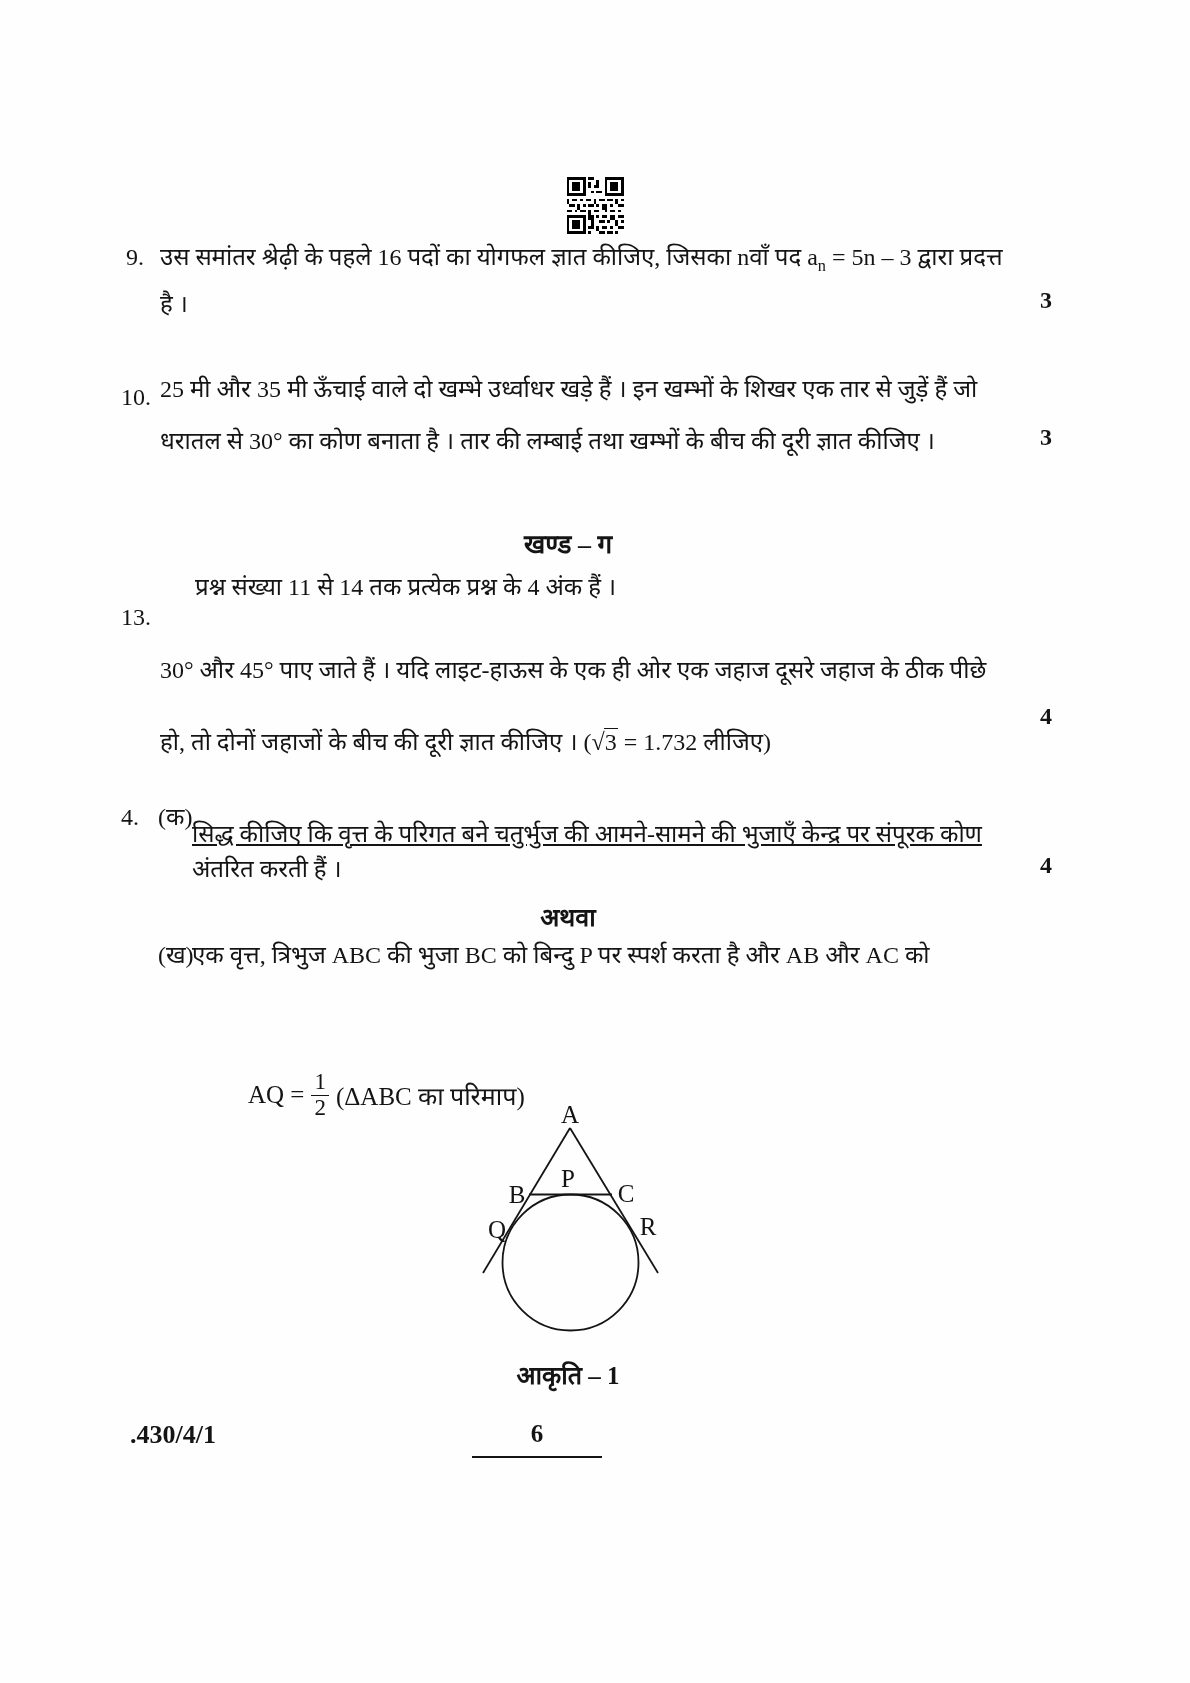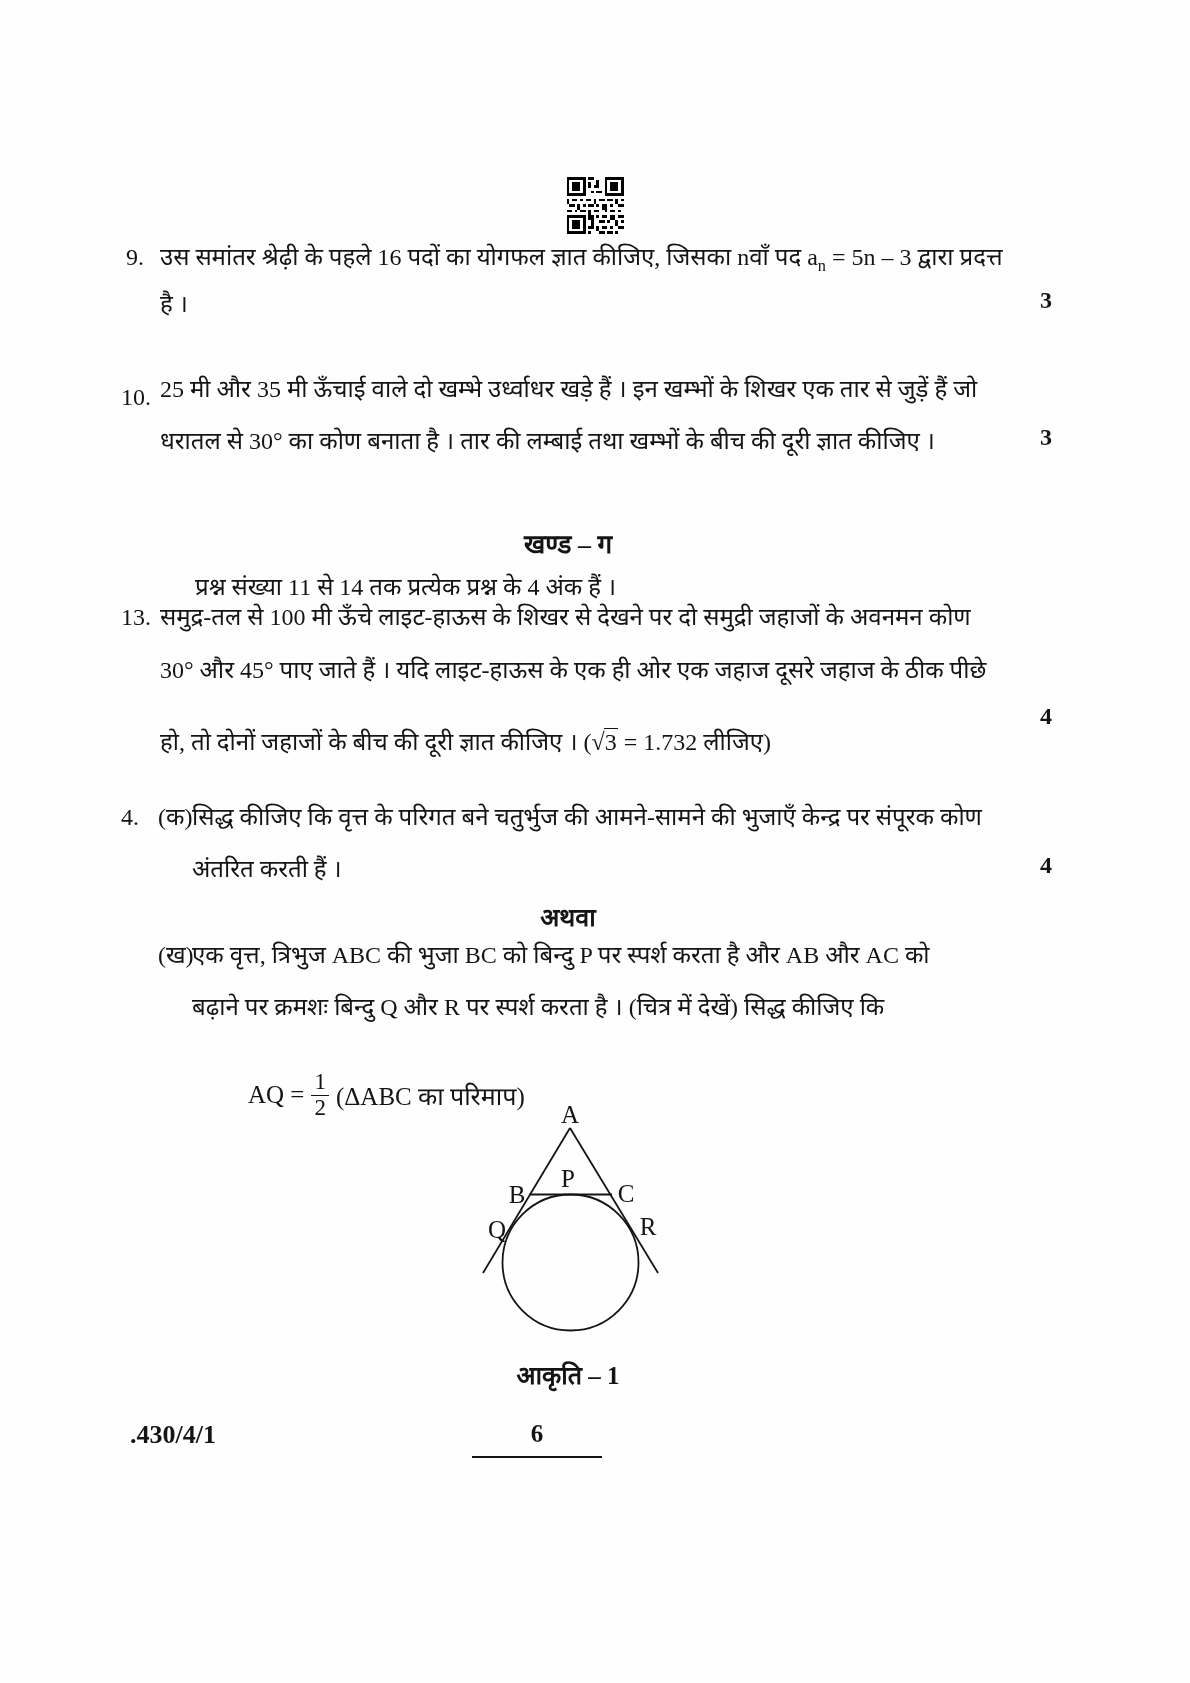"समुद्र-तल से 100 मी ऊँचे" div.line { html: <div>समुद्र-तल से 100 मी ऊँचे लाइट-हाऊस के शिखर से देखने पर दो समुद्री जहाजों के अवनमन कोण</div> -> none }
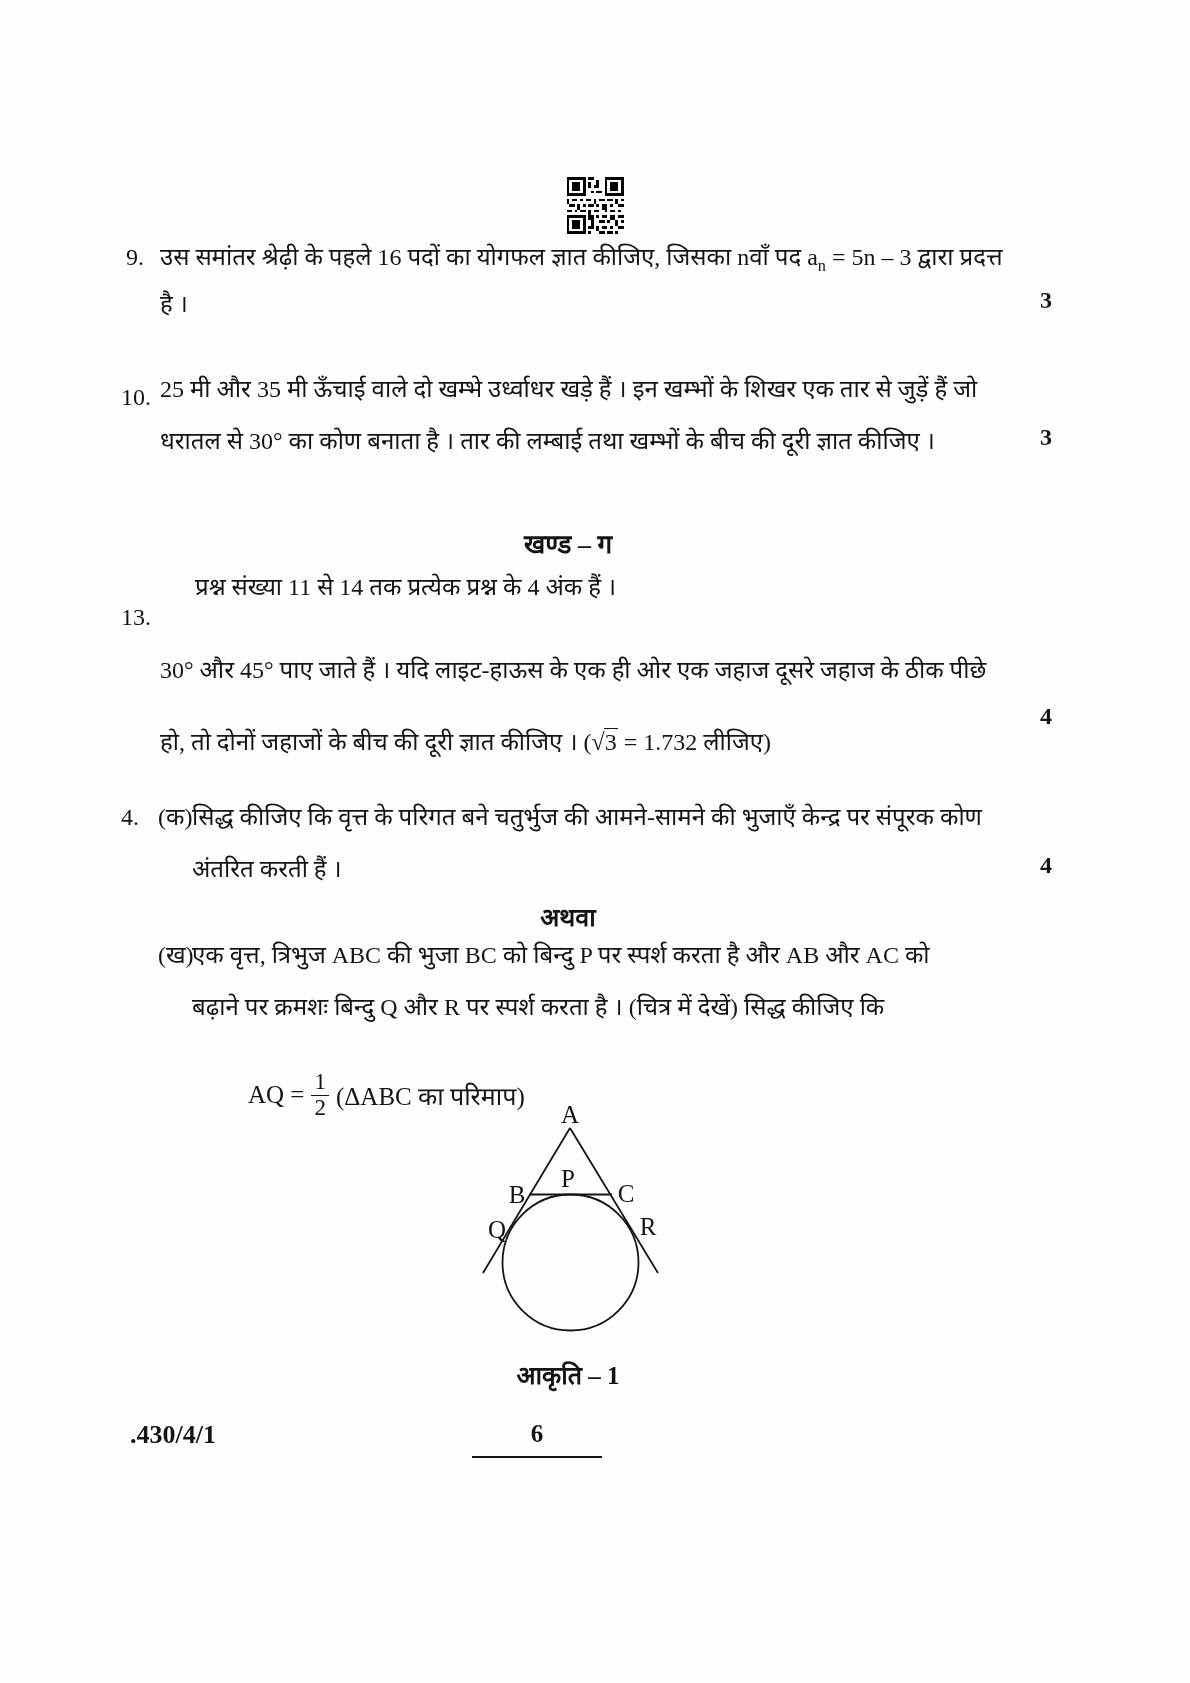"सिद्ध कीजिए कि वृत्त के" div.line { text-decoration: none -> underline; top: 800px -> 817px }
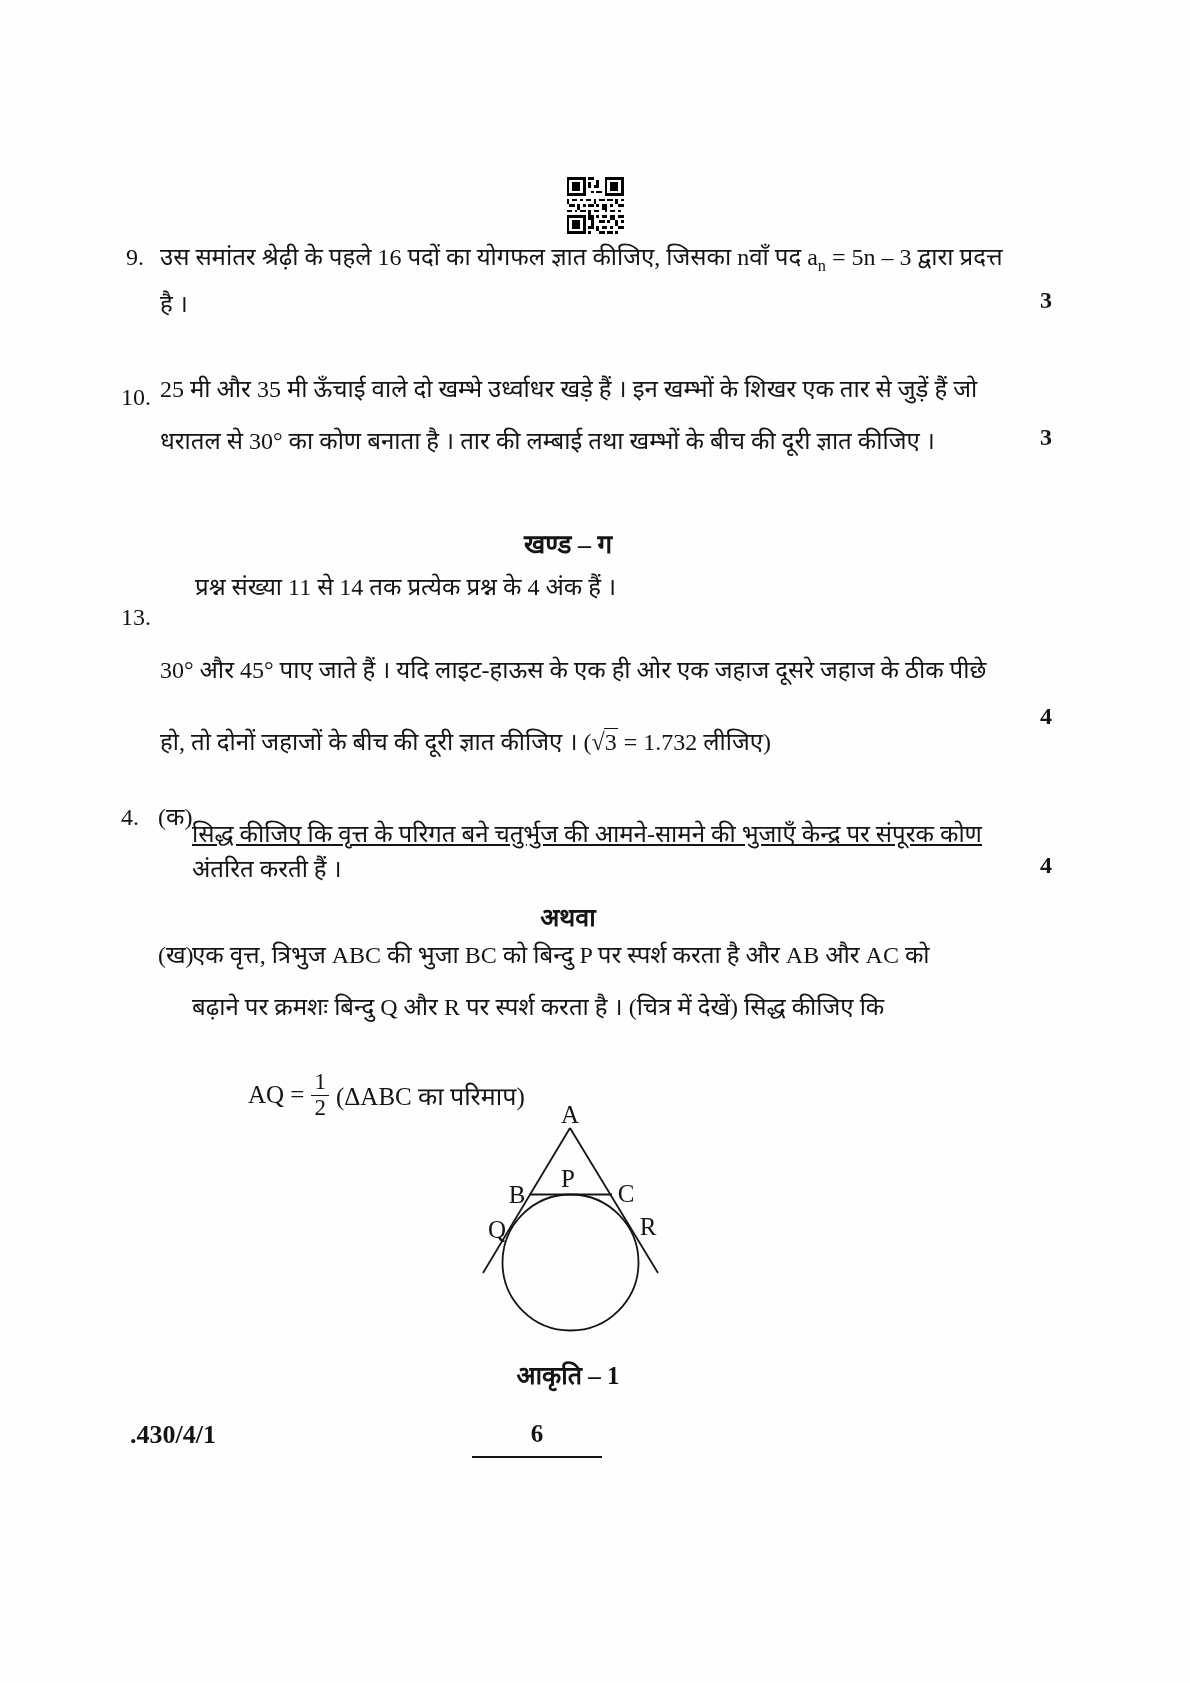"बढ़ाने पर क्रमशः बिन्दु Q" div.line { html: <div>बढ़ाने पर क्रमशः बिन्दु Q और R पर स्पर्श करता है । (चित्र में देखें) सिद्ध कीजिए कि</div> -> none }
